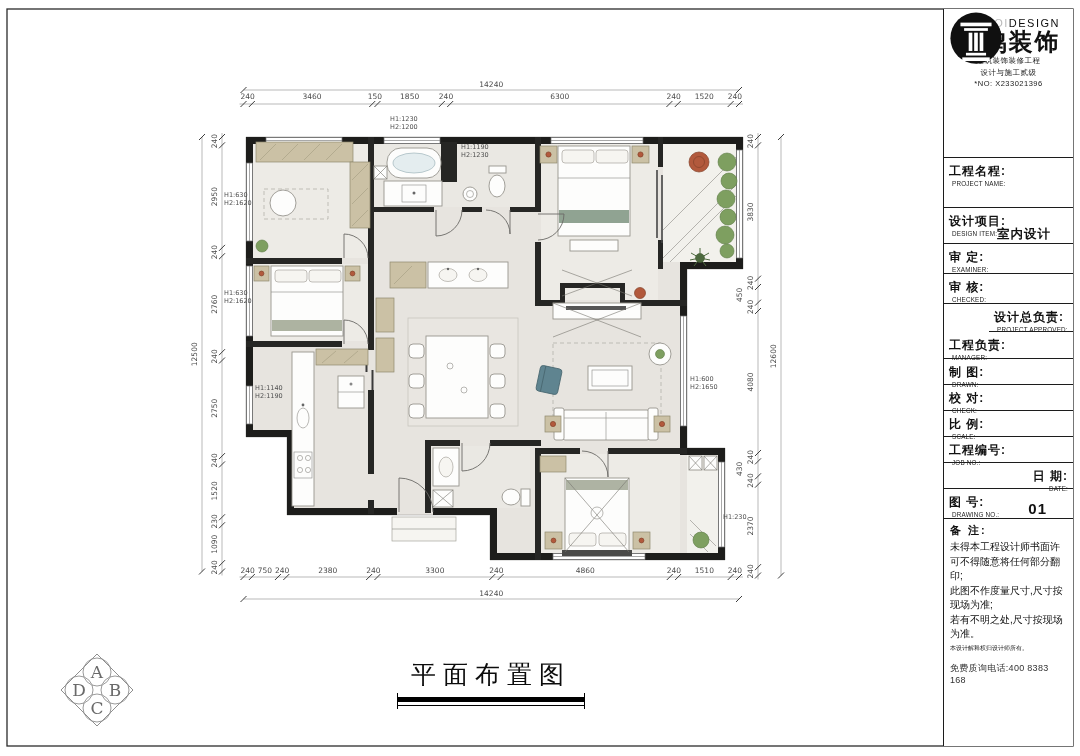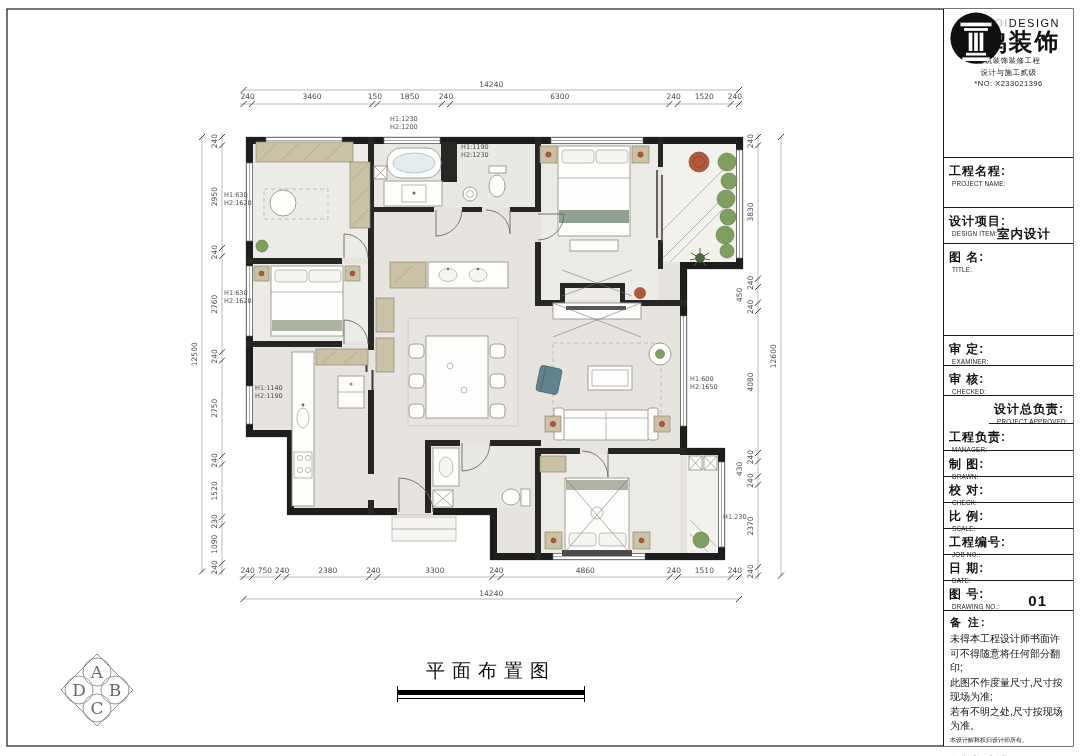"图 名:" div.tb-row { html: <div><span>图 名:</span><div>TITLE:</div></div> -> none }
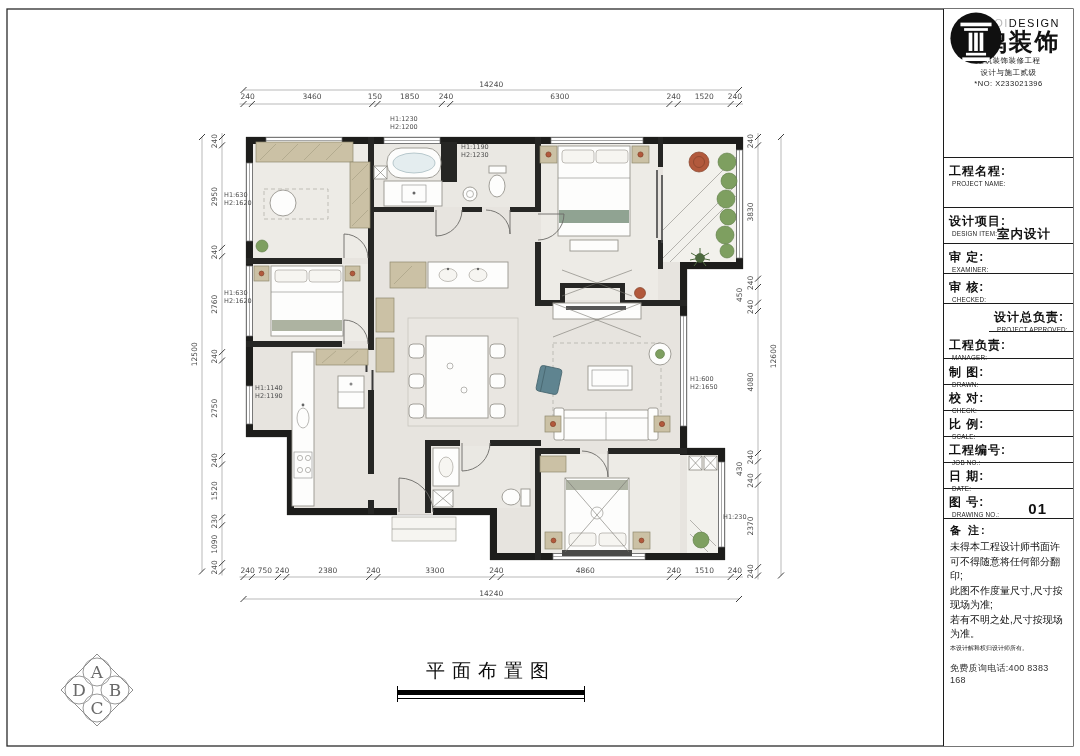"日 期:" div.tb-row { text-align: none -> right }
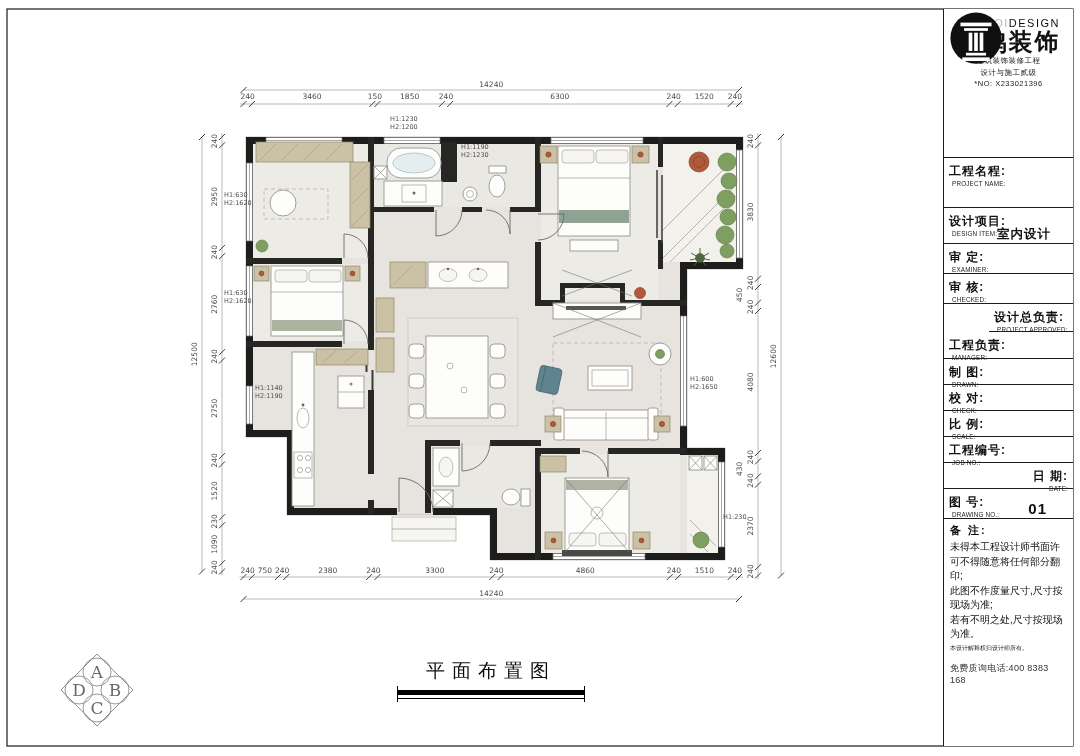"平面布置图" .dt-text { font-size: 19px -> 25px }
